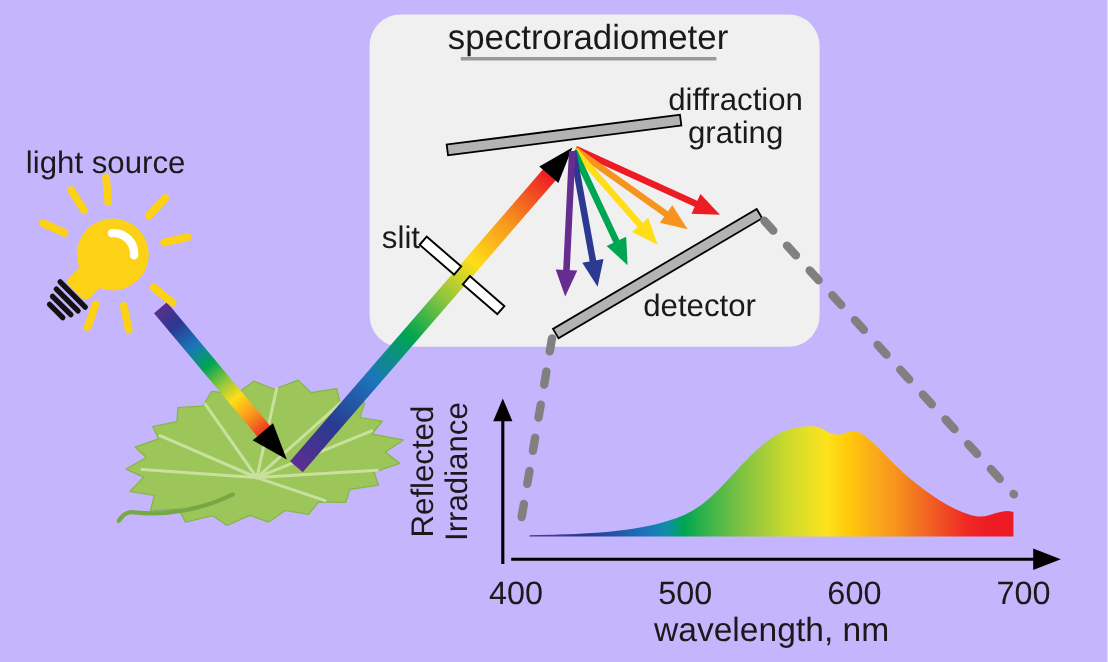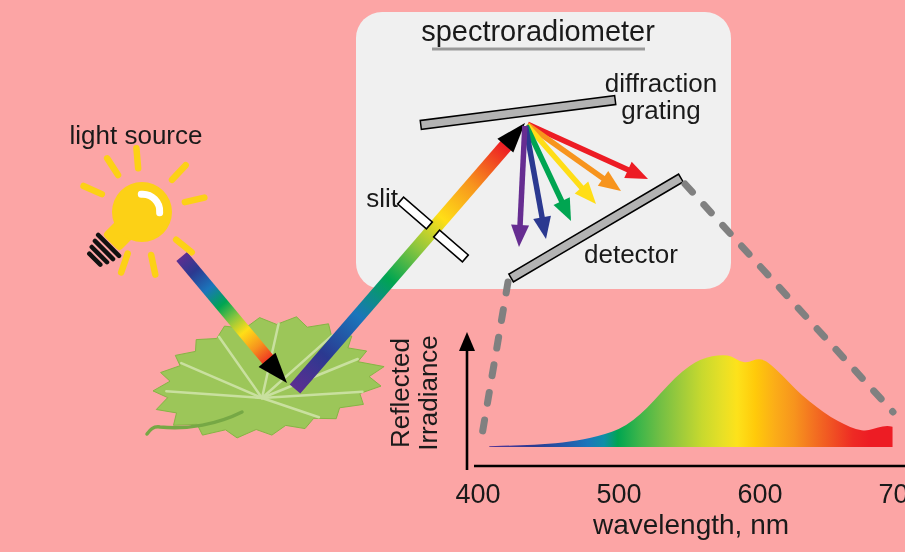"spectroradiometer" #stage { background: #fca5a5 -> #c4b5fd; padding-left: 48px -> none; width: 857px -> 923px }
